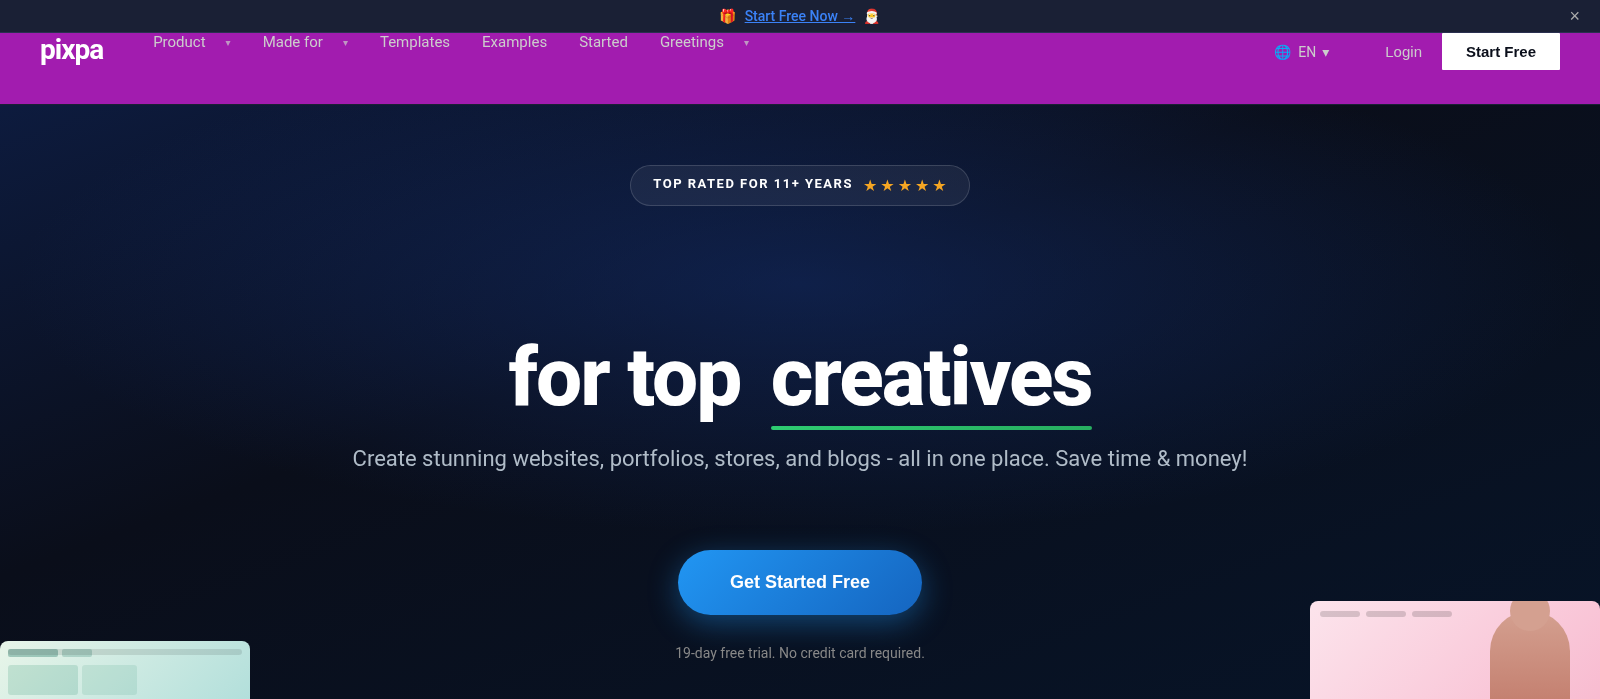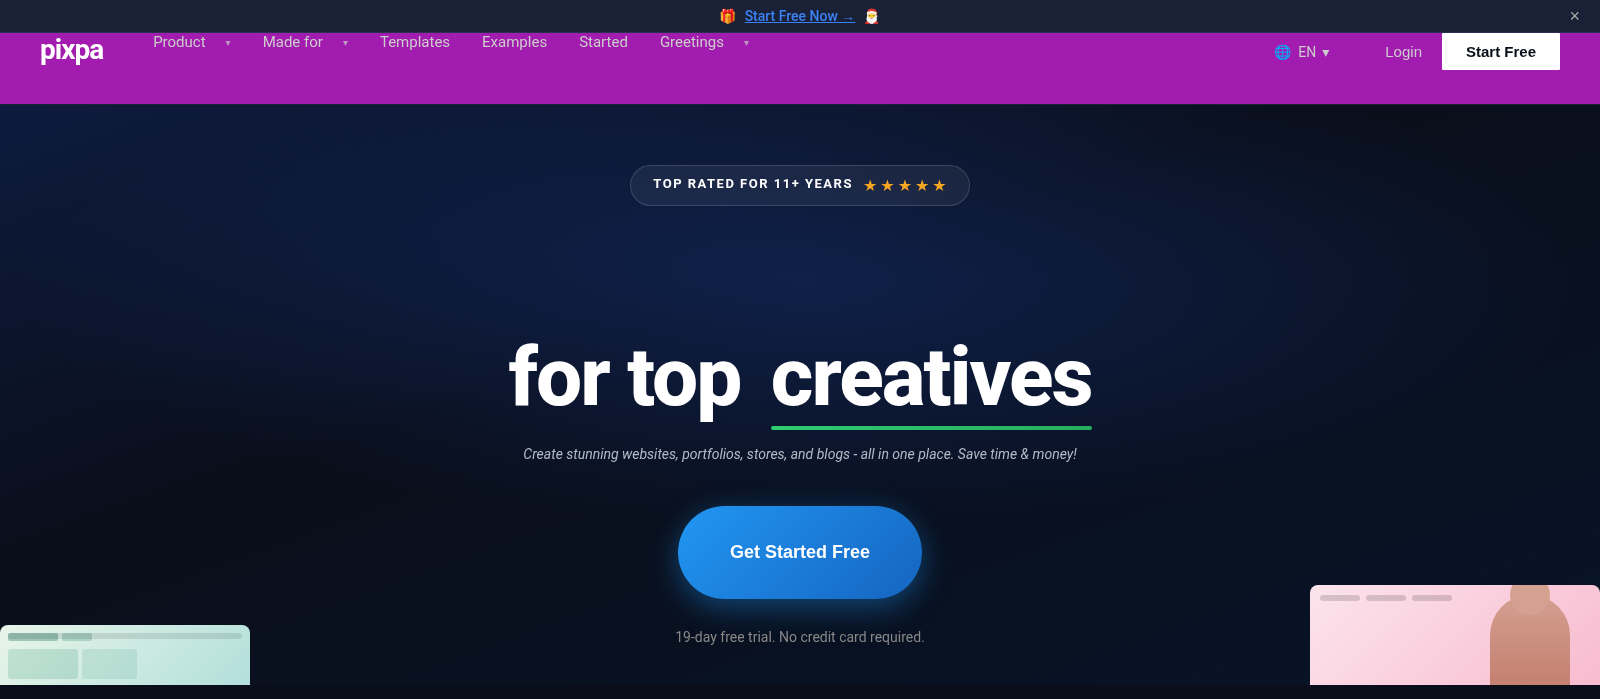"Create stunning websites, portfolios," .hero-subtitle { font-size: 14px -> 22px; font-style: italic -> none; margin-bottom: 44px -> 63px }
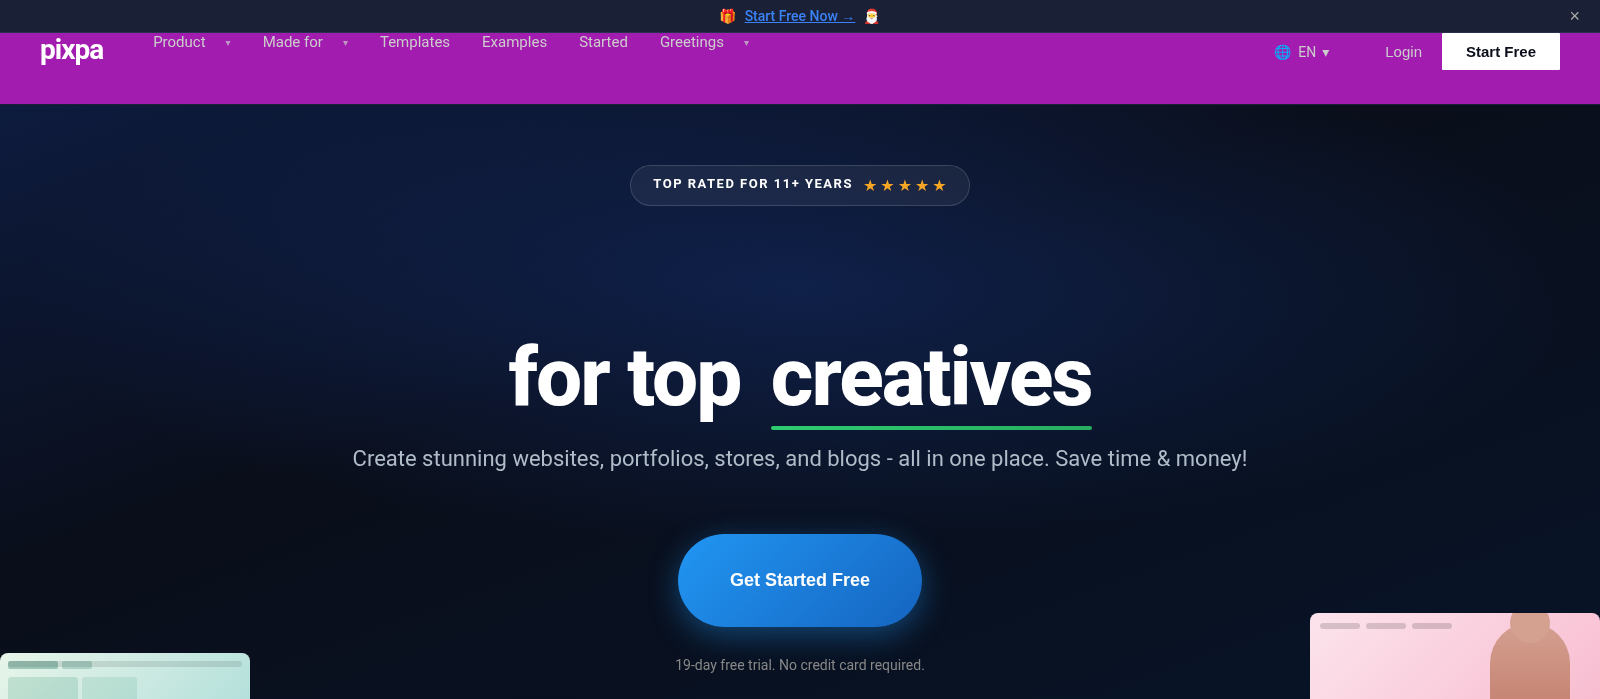"Get Started Free" .get-started-btn { margin-top: none -> 16px; padding: 36px 52px -> 22px 52px }
